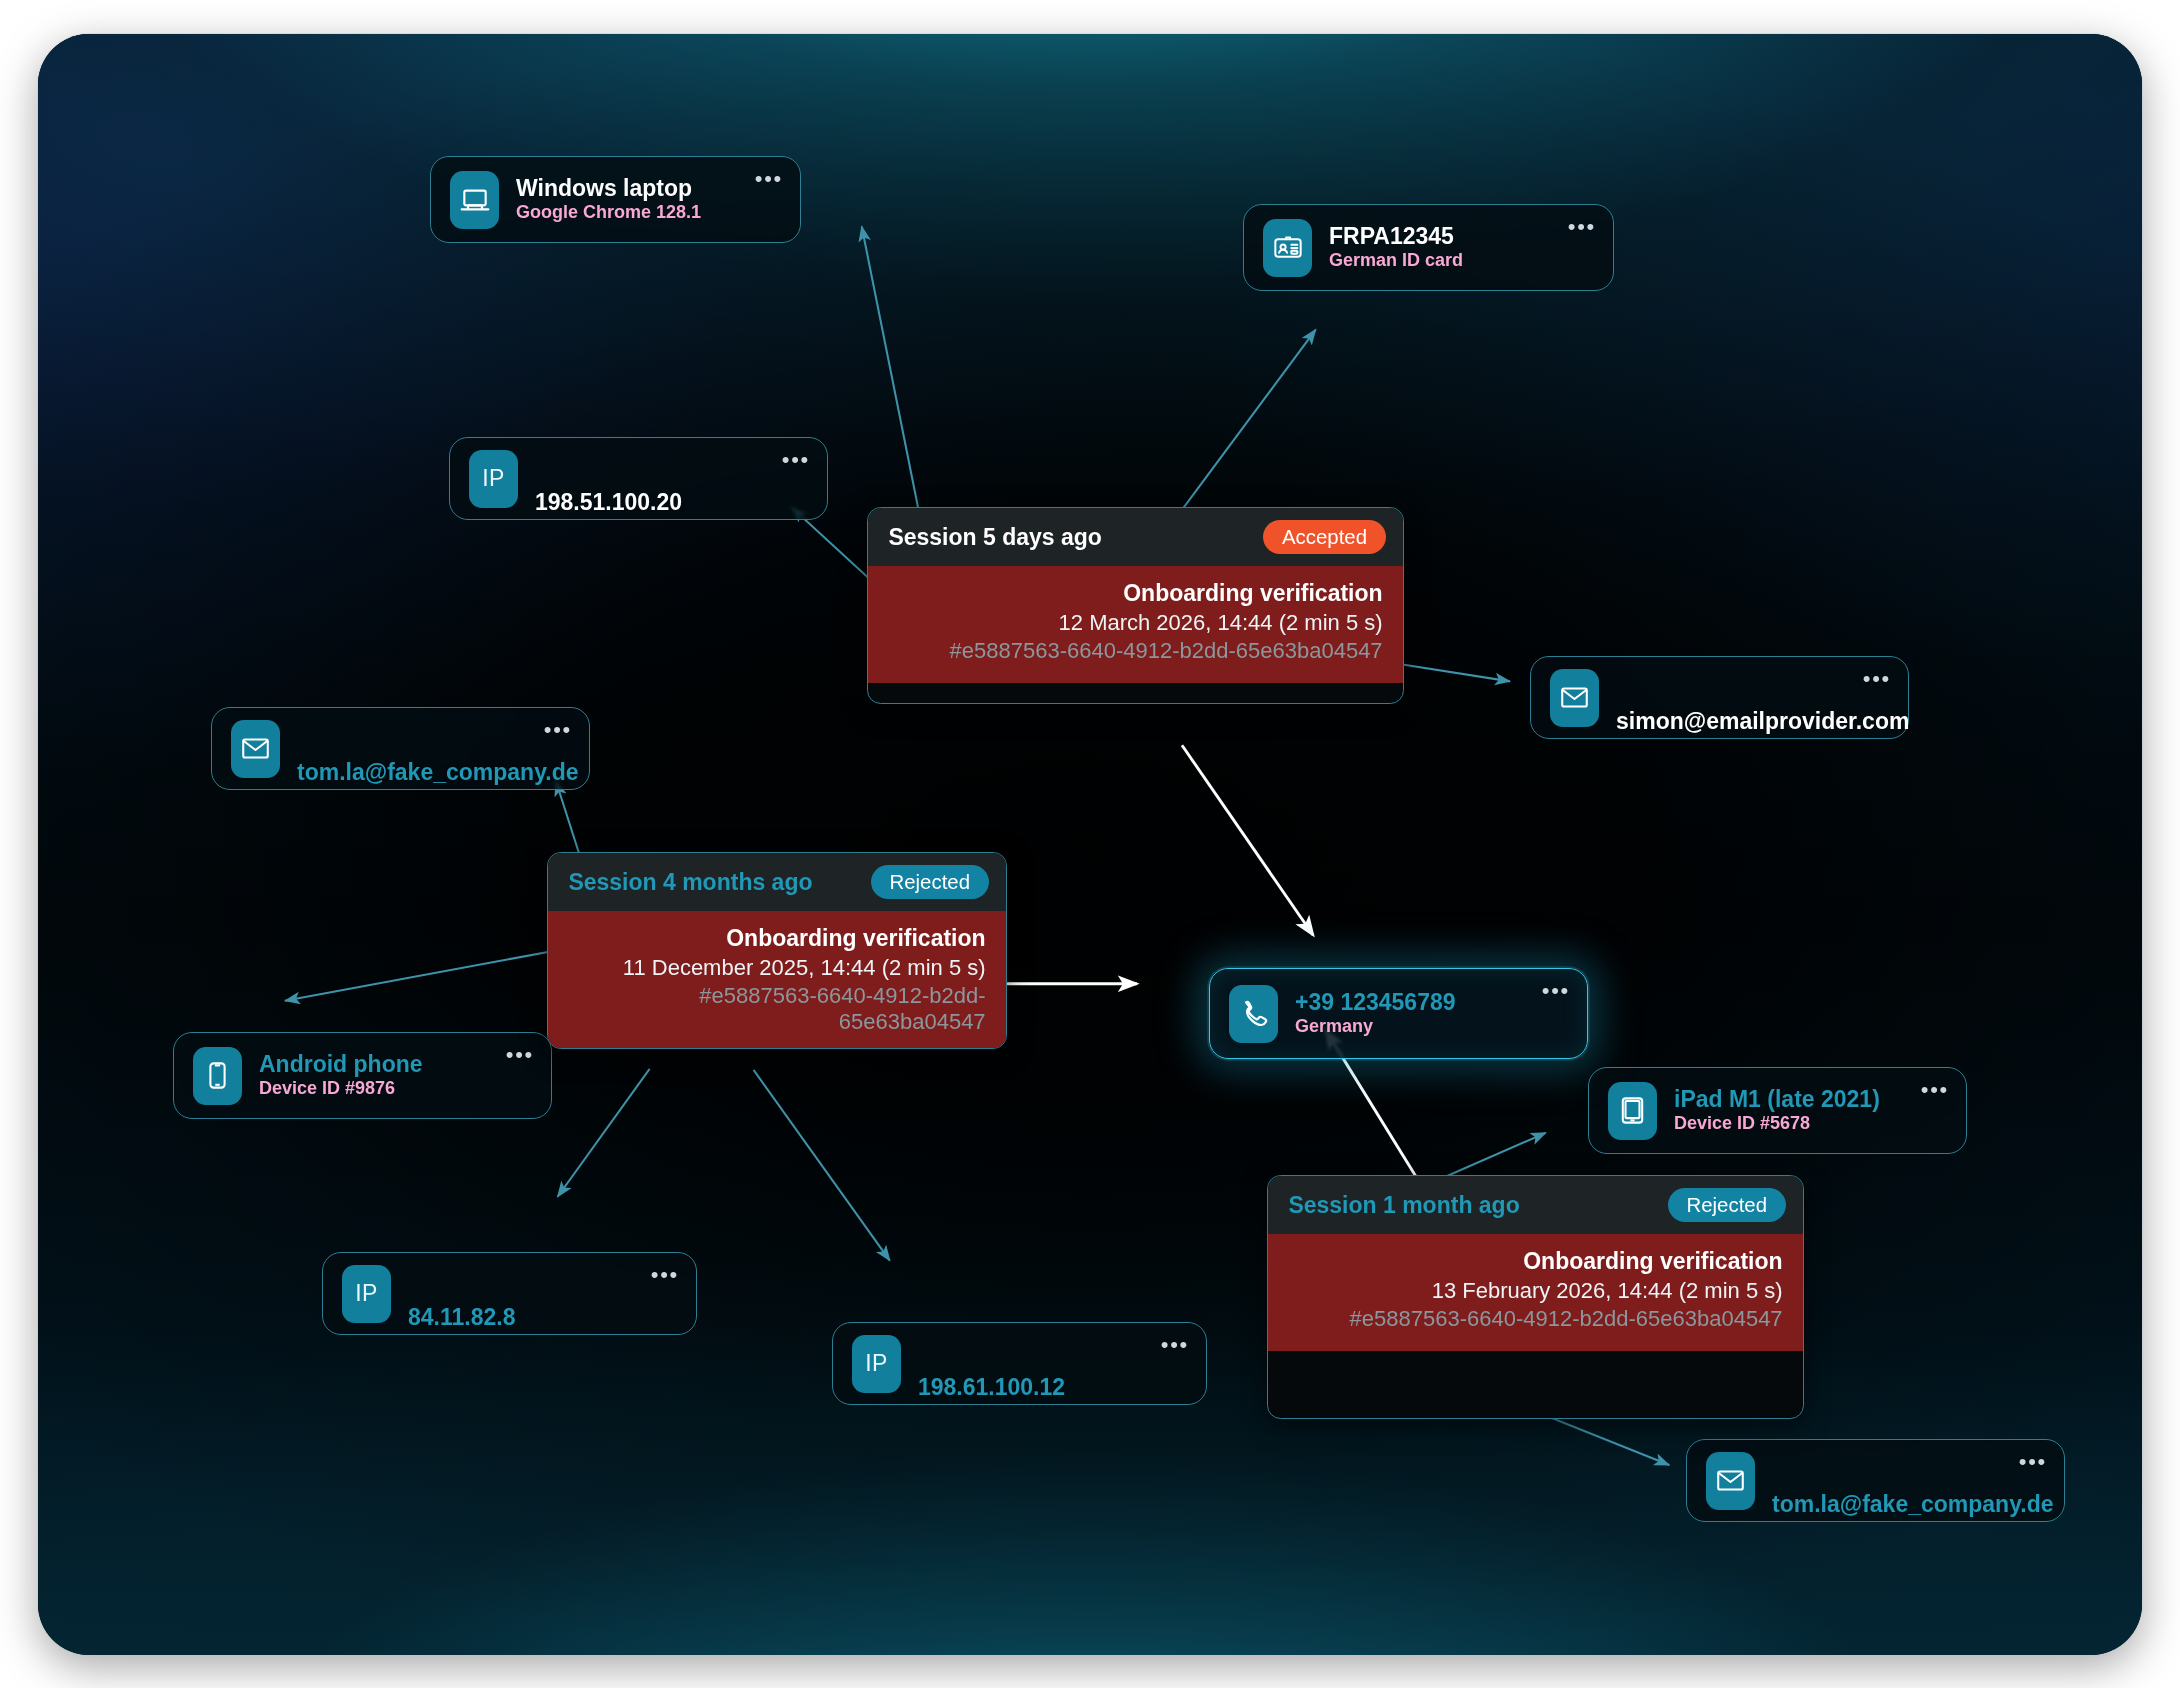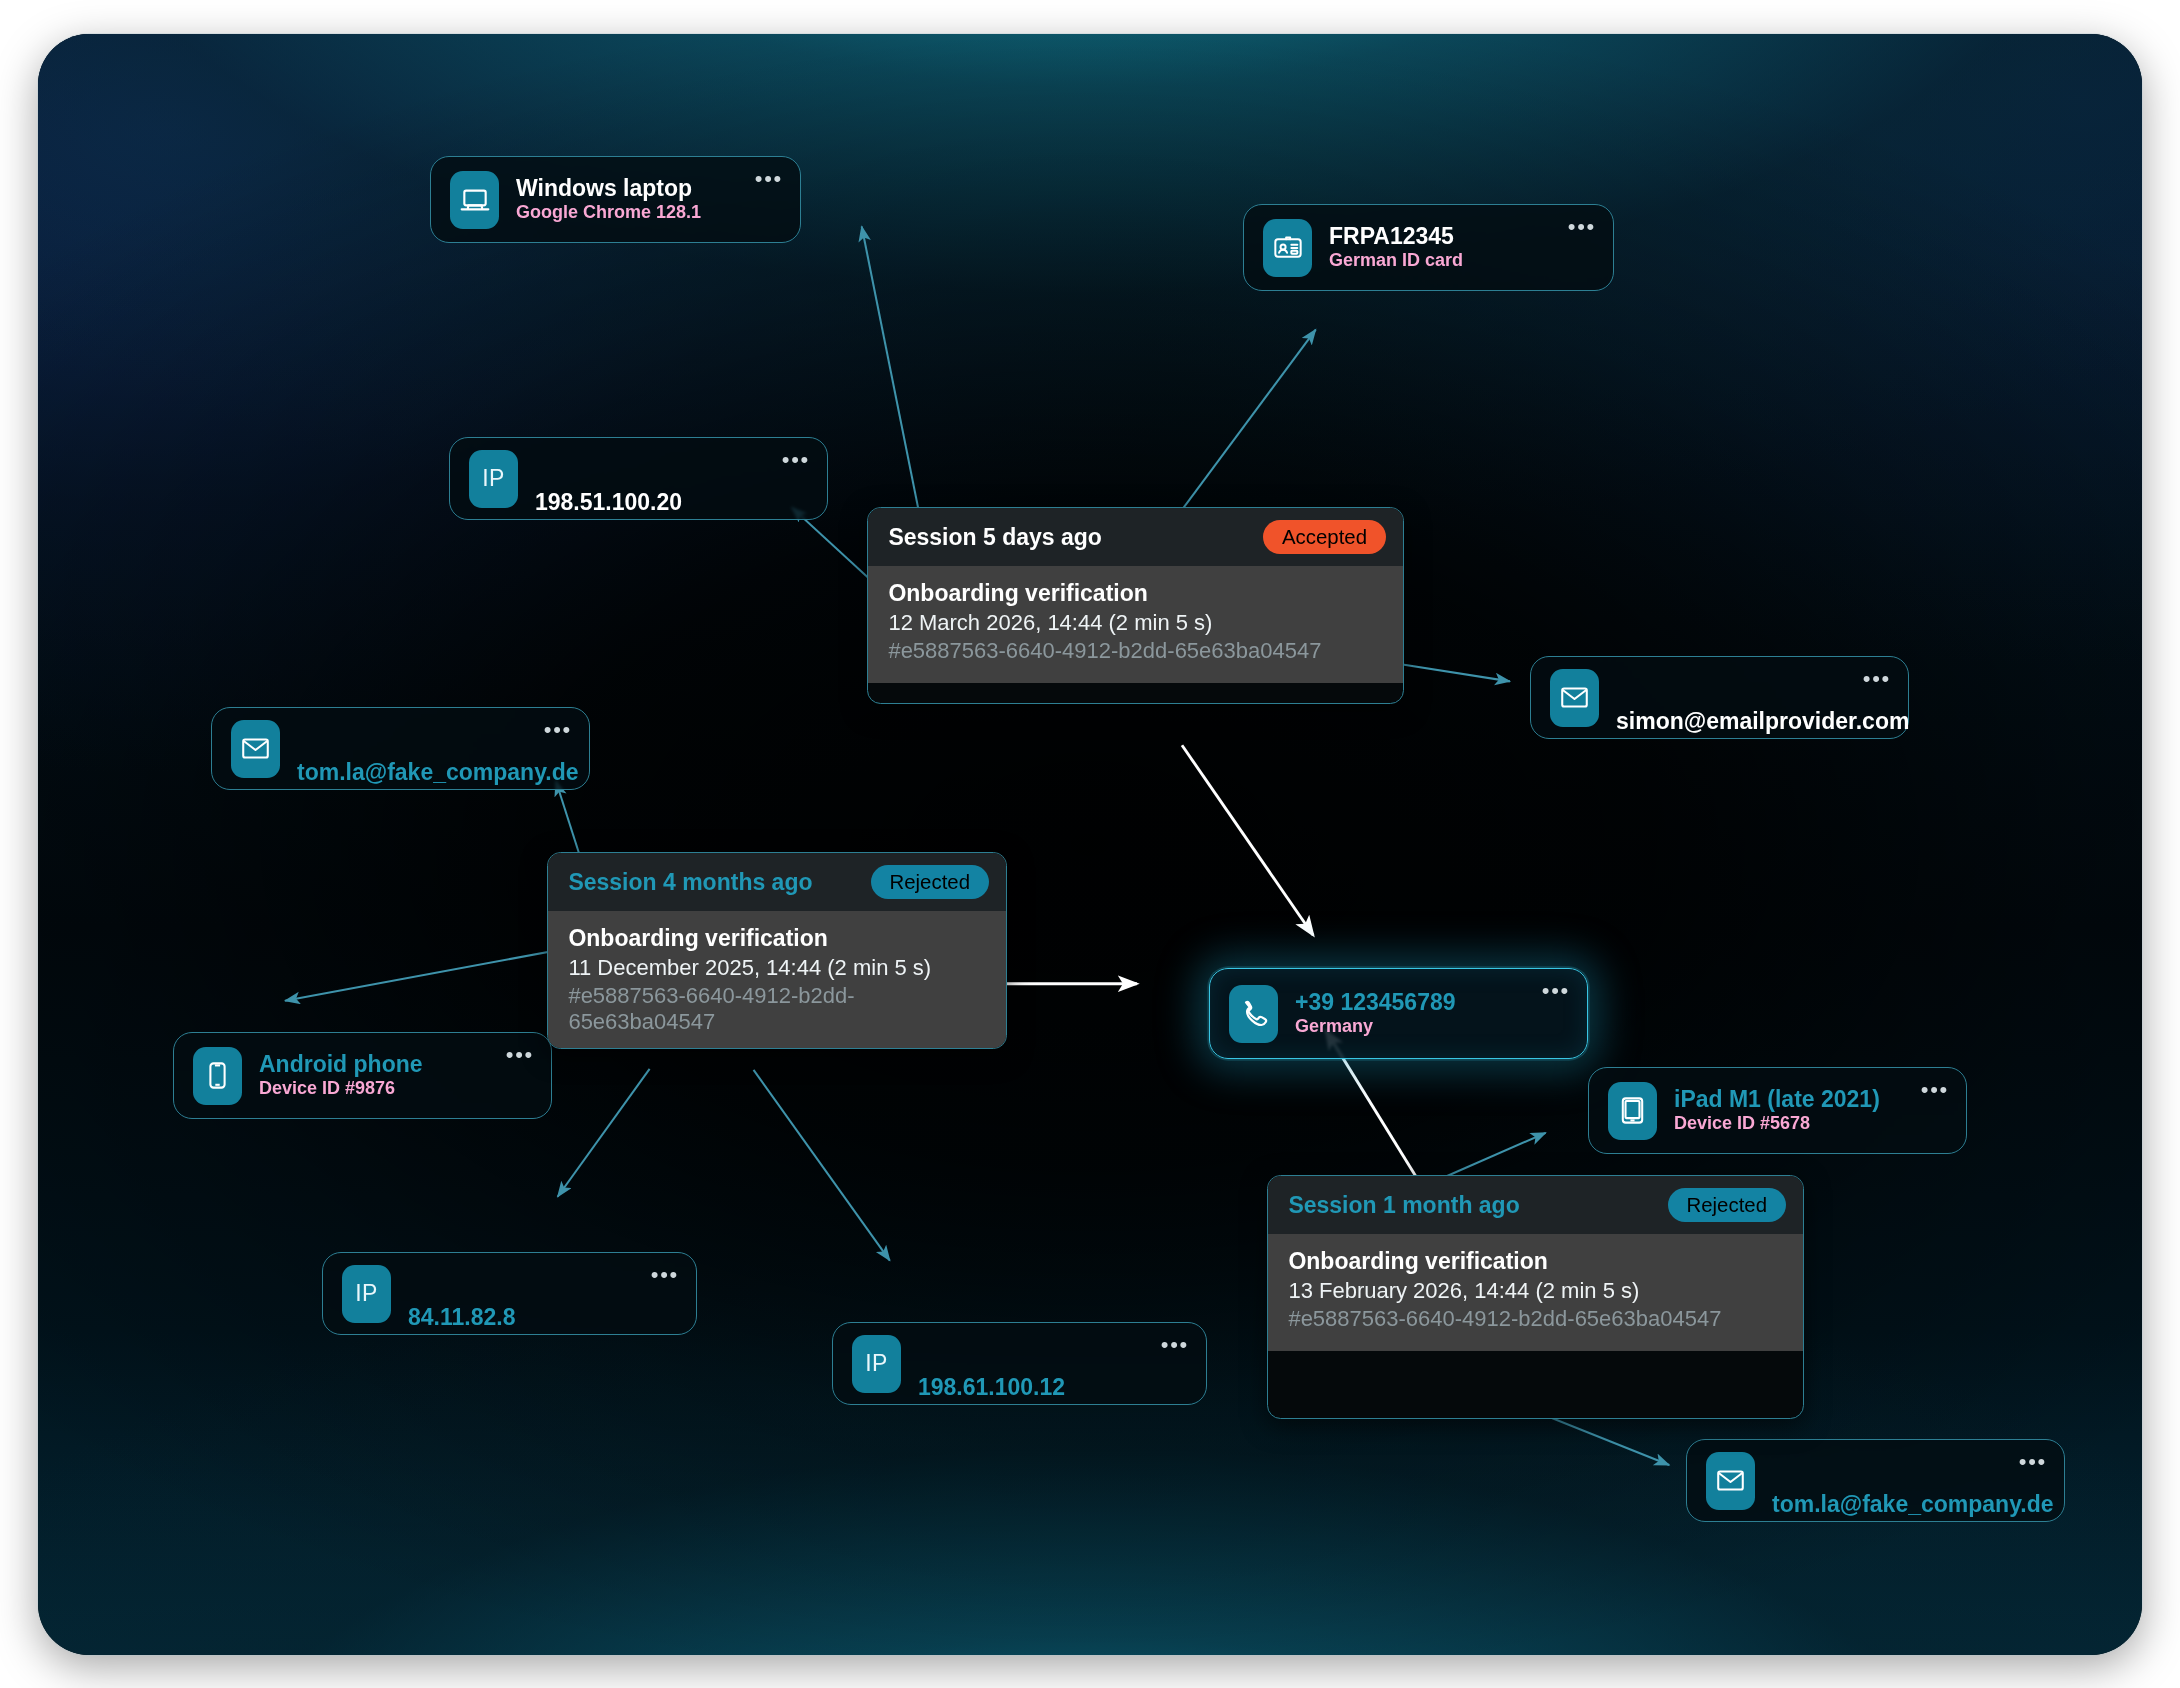"Accepted" .scard .badge { color: #000000 -> #ffffff }
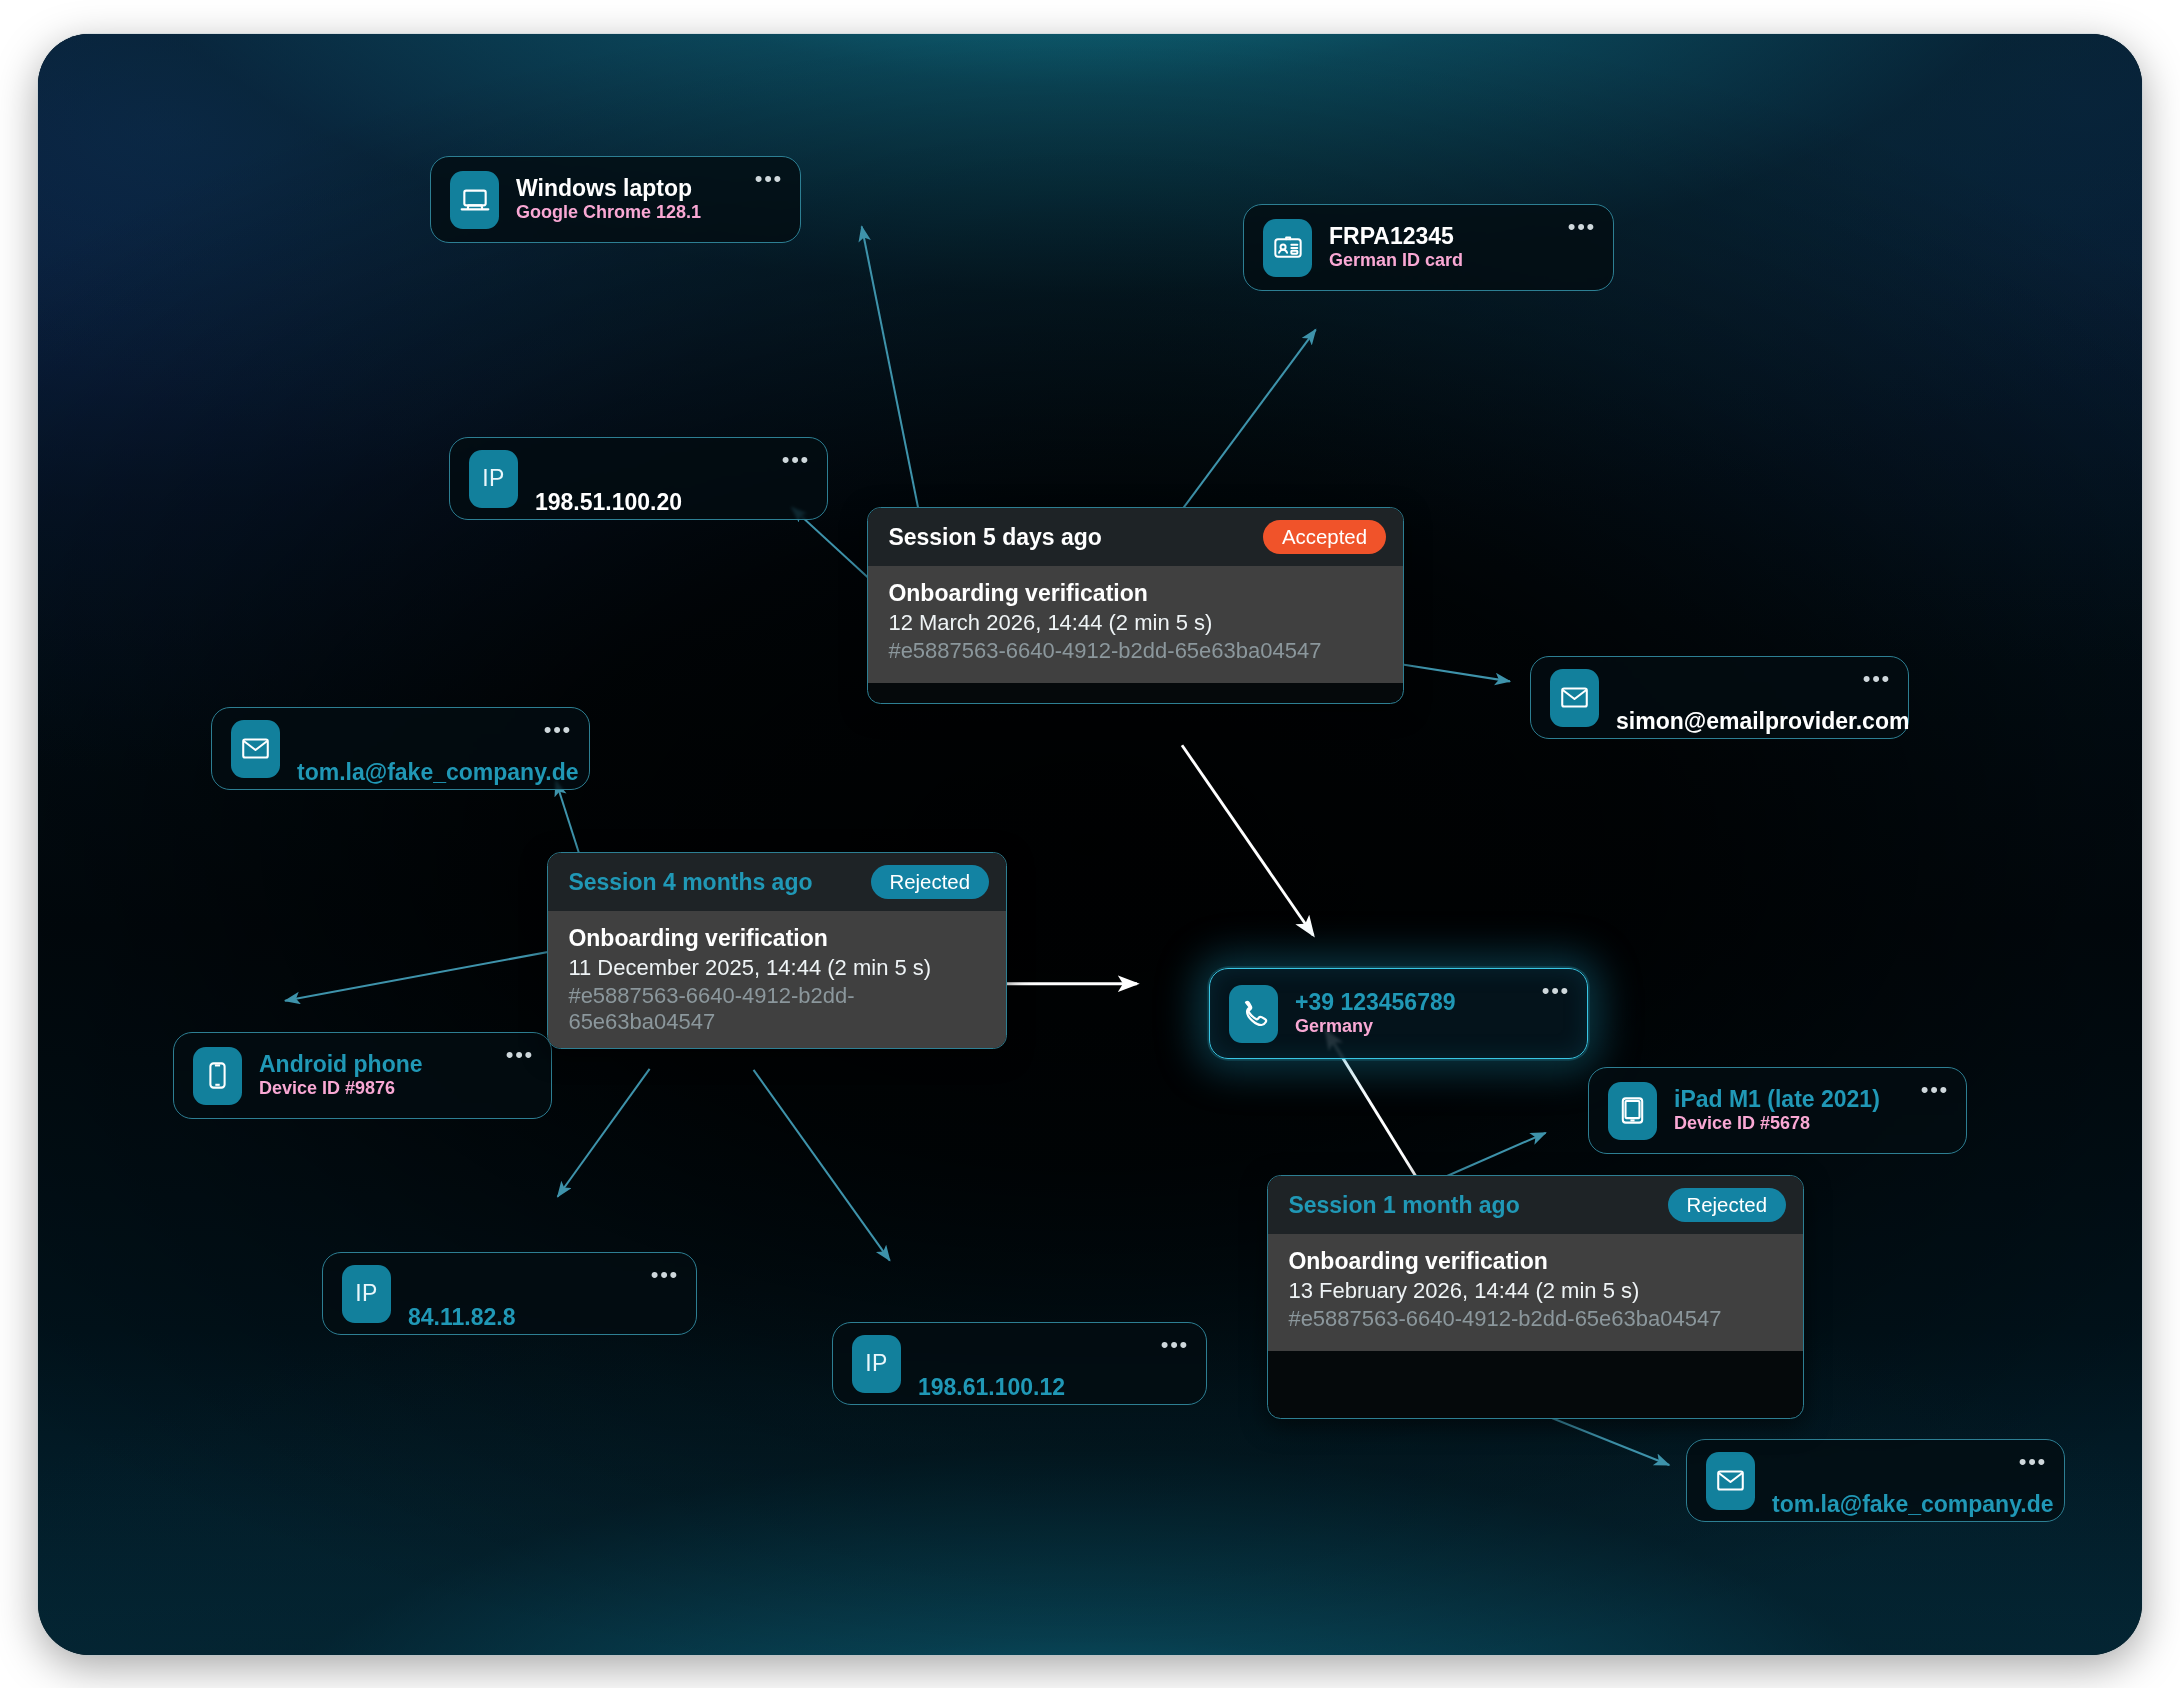"Onboarding verification" .scard .sbody { background: #404040 -> #7f1d1d; text-align: none -> right }
